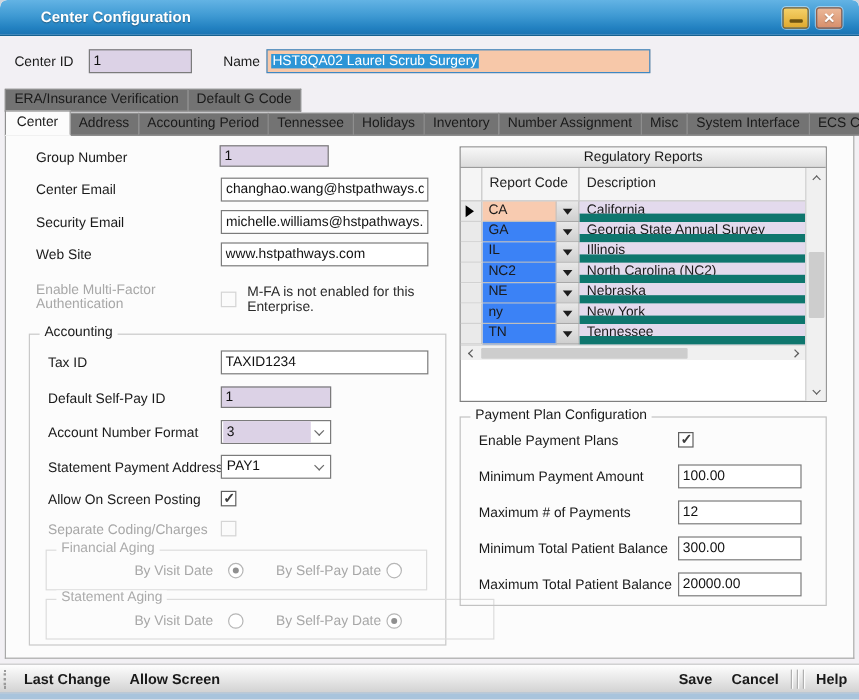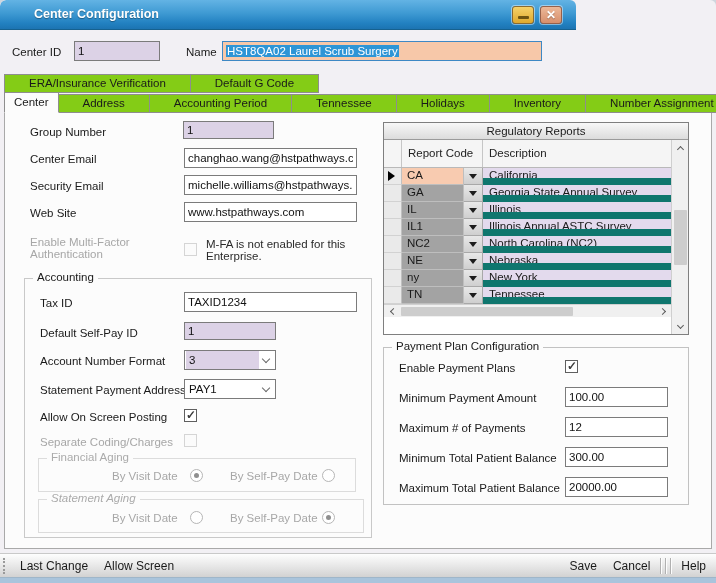"Center Configuration" .titlebar { width: 576px -> 716px }
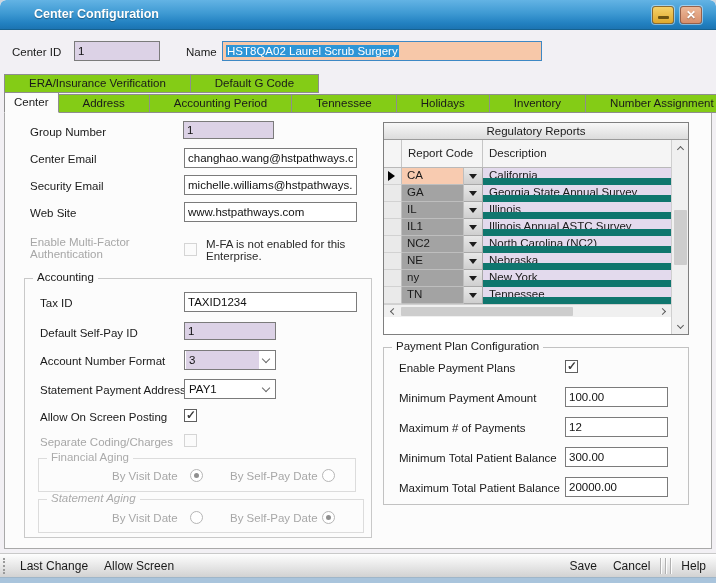"ERA/Insurance Verification" .tab { background: #84cc16 -> #737373; padding: 2px 24px 3px -> 2px 7px 3px }
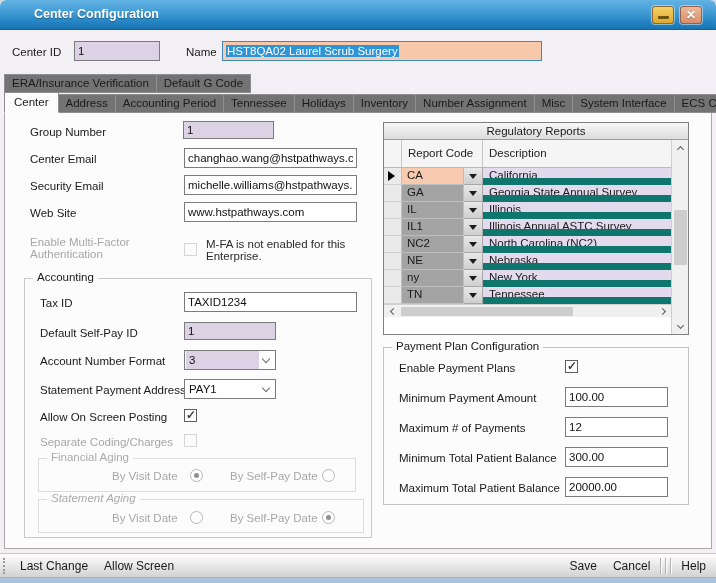"GA" .gcode { background: #a3a3a3 -> #3b82f6 }
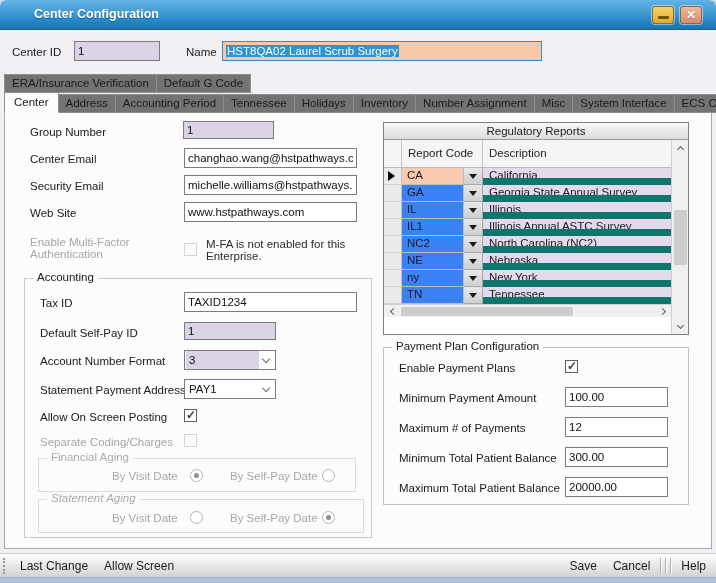"IL1" div.grow { html: <div> <div></div> <div>IL1</div> <div> <span></span> </div> <div>Illinois Annual ASTC Survey</div> </div> -> none }
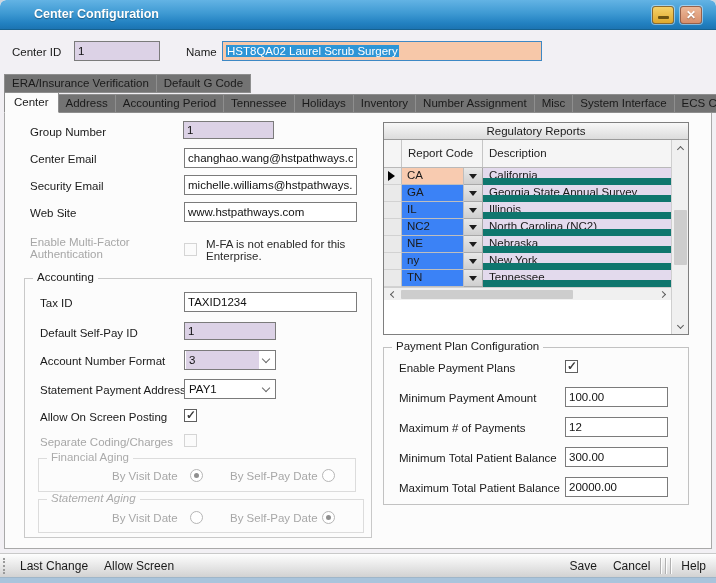"Statement Aging" div.groupbox { font-style: italic -> none; width: 326px -> 374px }
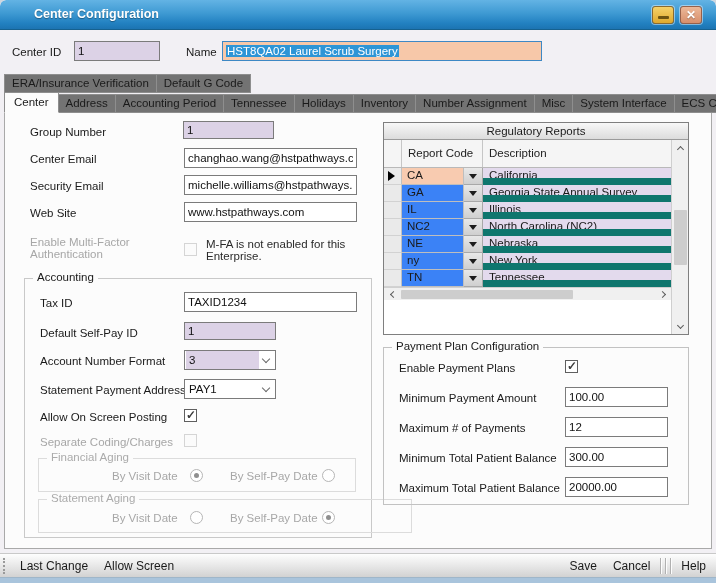"Last Change" .toolbar { font-weight: none -> bold }
